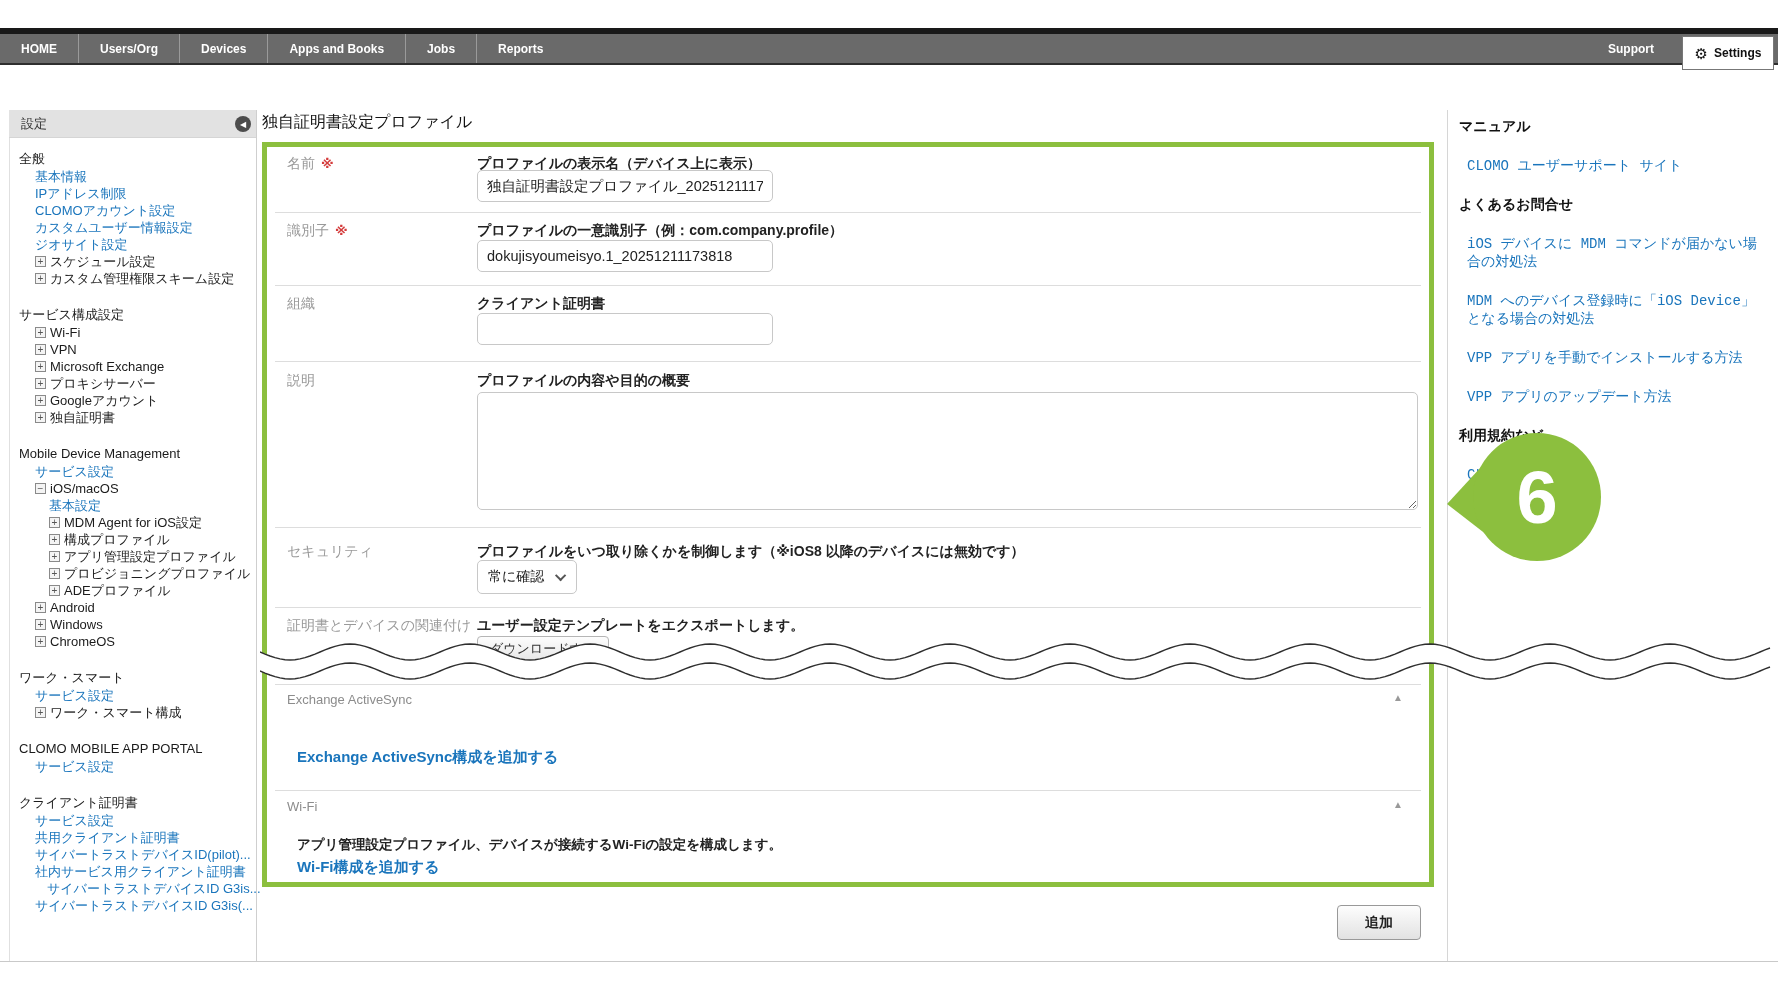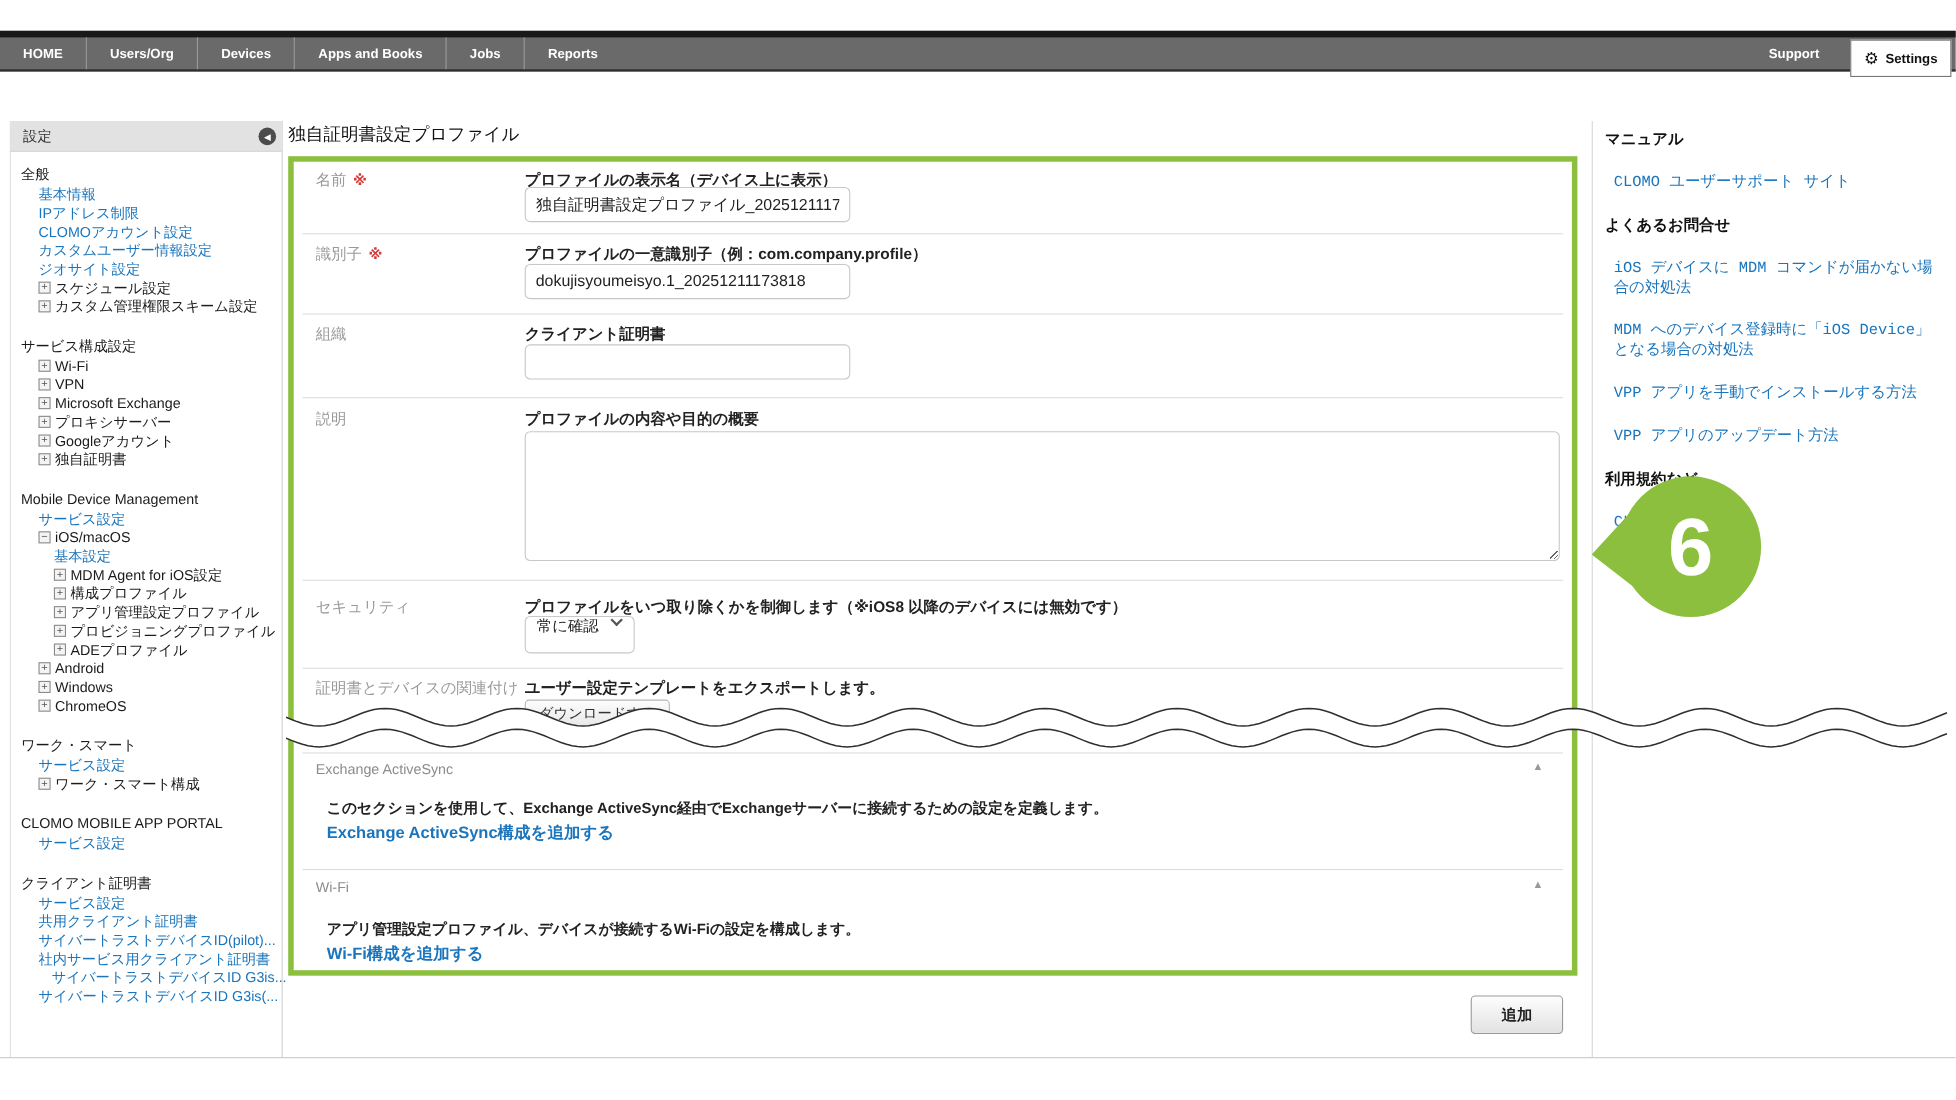"常に確認" .f-select { align-items: none -> center }
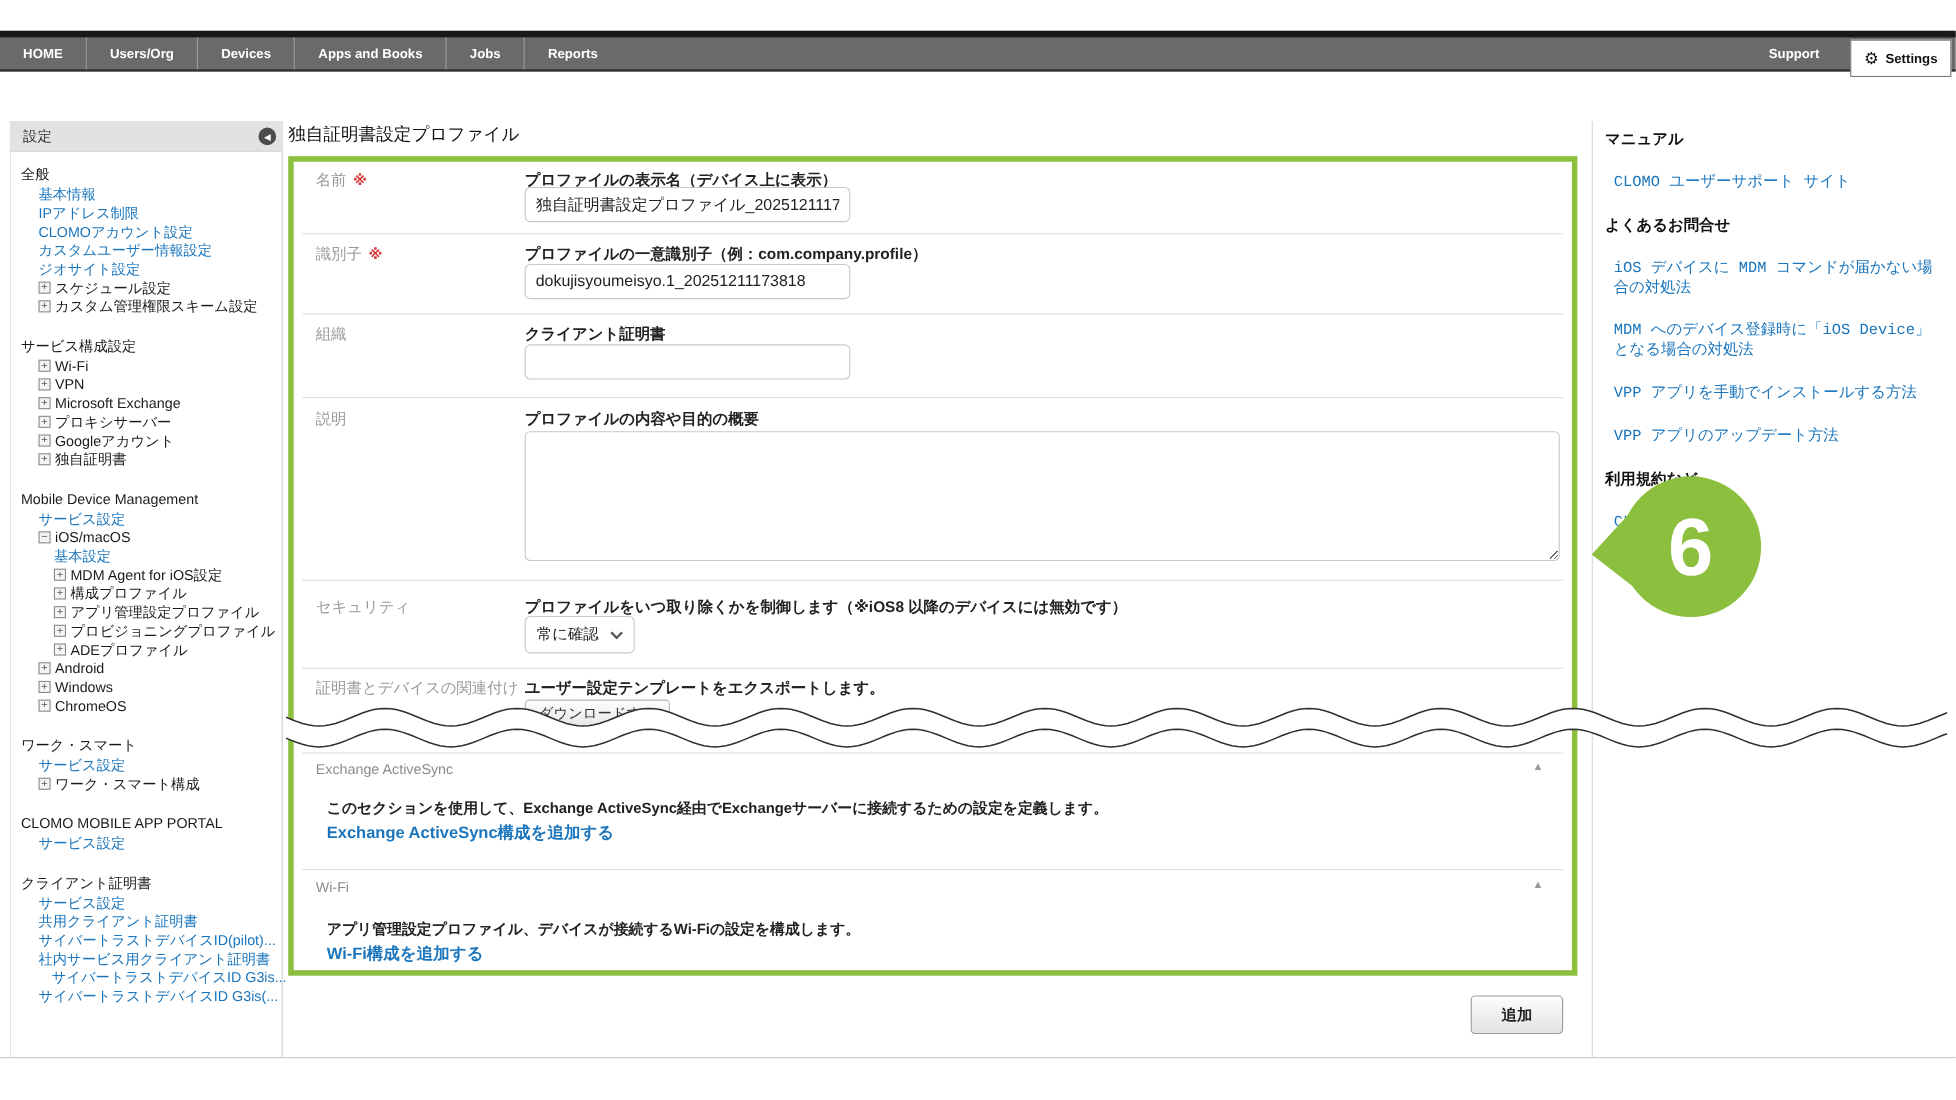"このセクションを使用して、Exchange" div.cs-desc { html: <div>このセクションを使用して、Exchange ActiveSync経由でExchangeサーバーに接続するための設定を定義します。</div> -> none }
